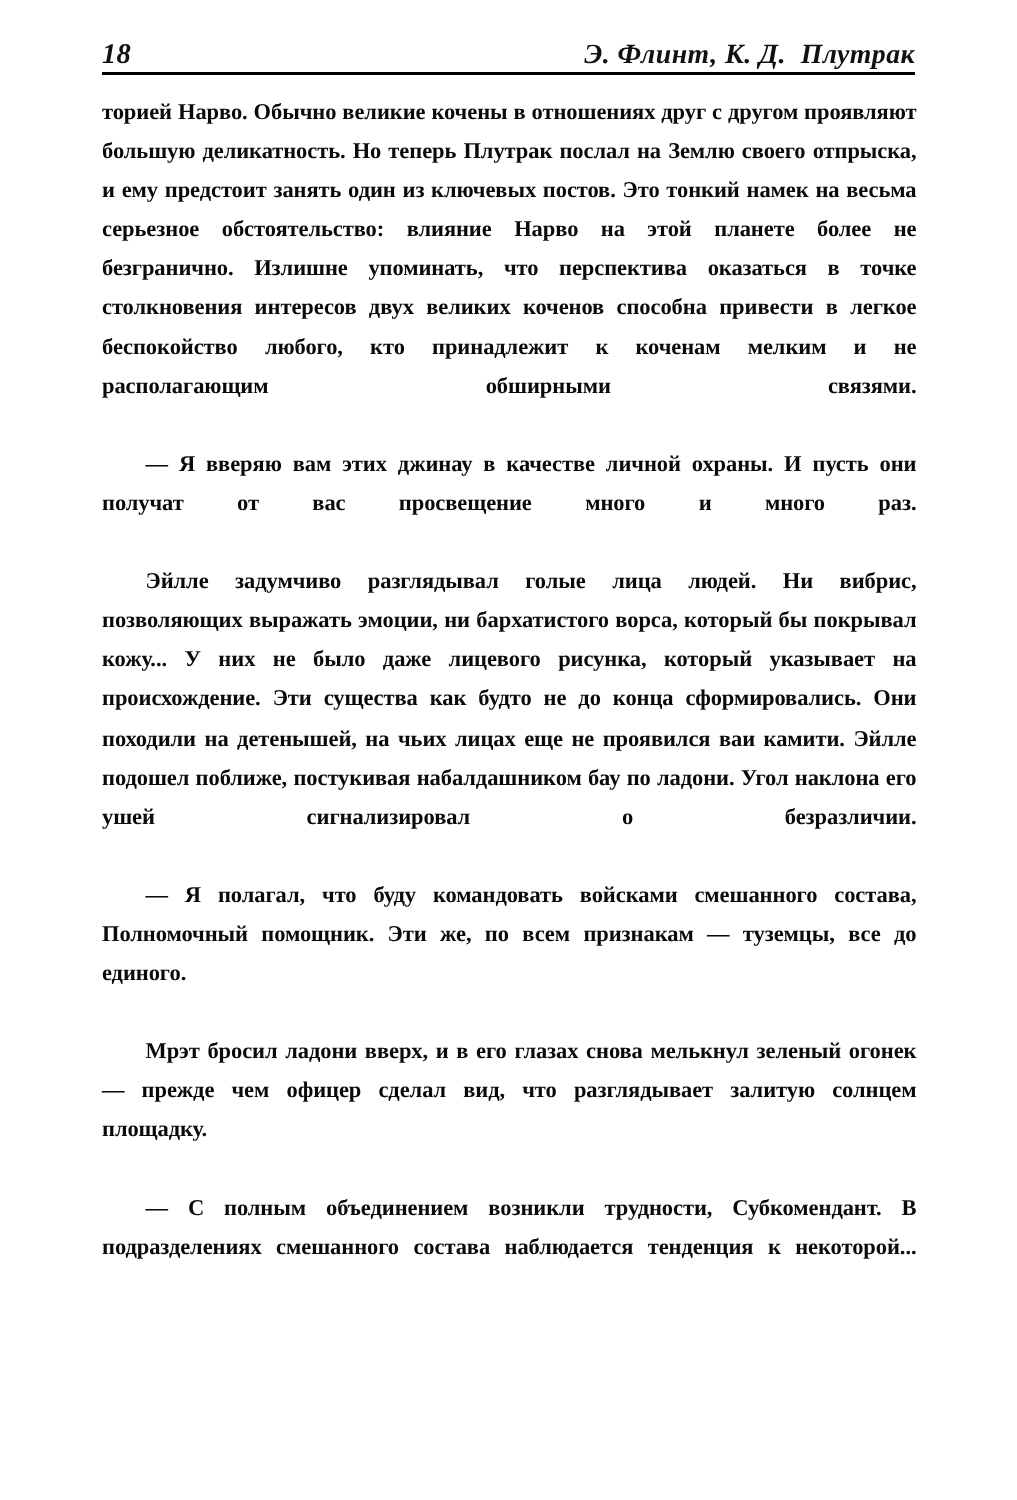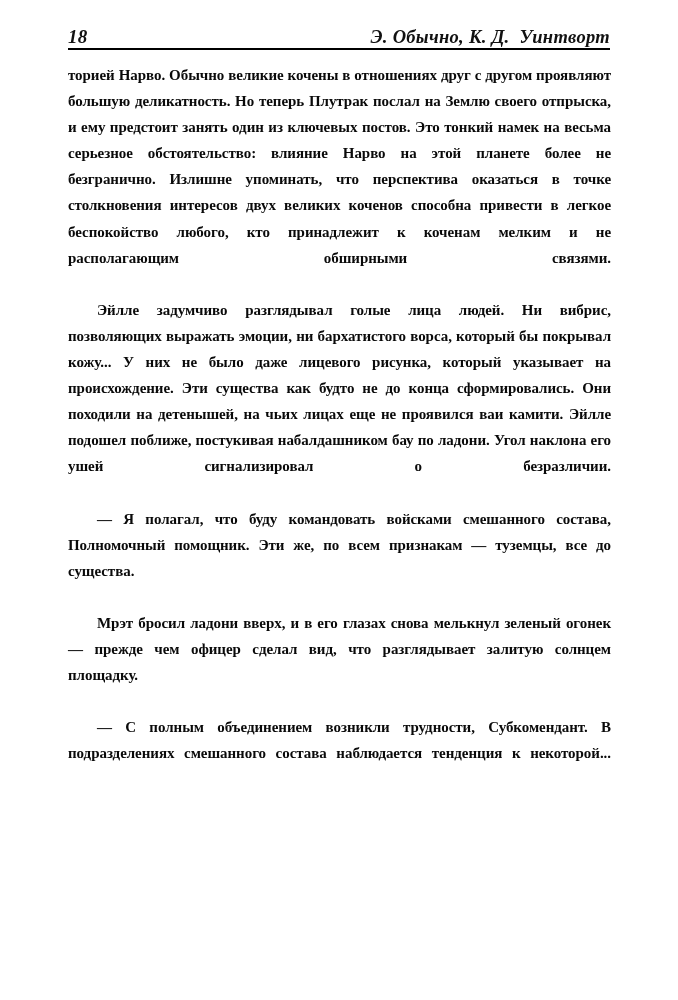"Э. Обычно, К. Д. Уинтворт" span.head-authors { text: Обычно, К. Д.  Уинтворт -> Флинт, К. Д.  Плутрак }
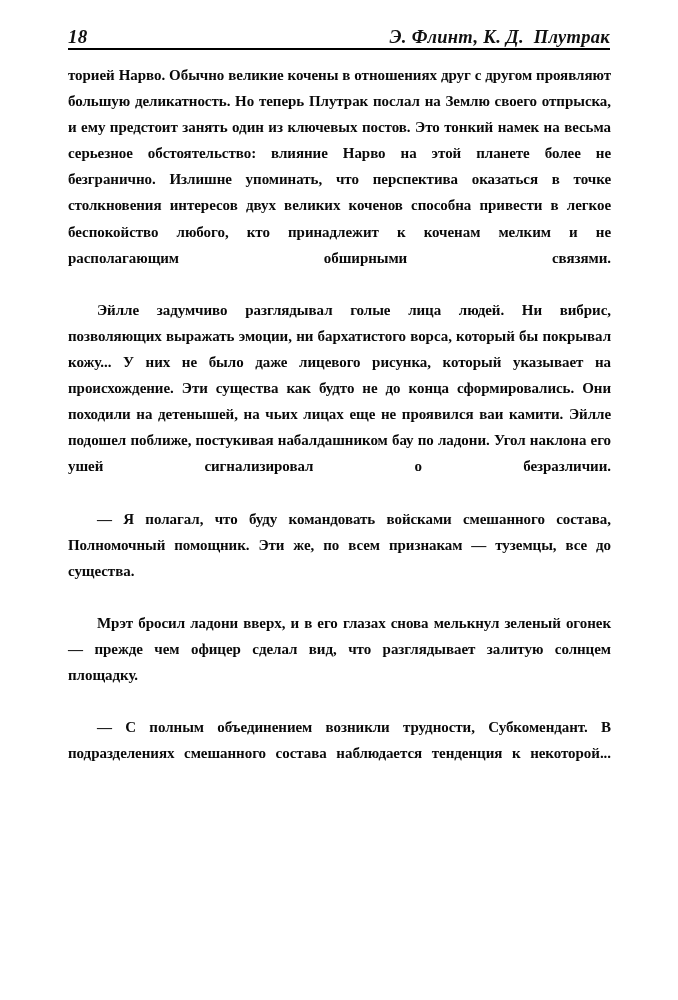"— Я вверяю вам этих" p { html: none -> <p>— Я вверяю вам этих джинау в качестве личной охраны. И пусть они получат от вас просвещение много и много раз.</p> }
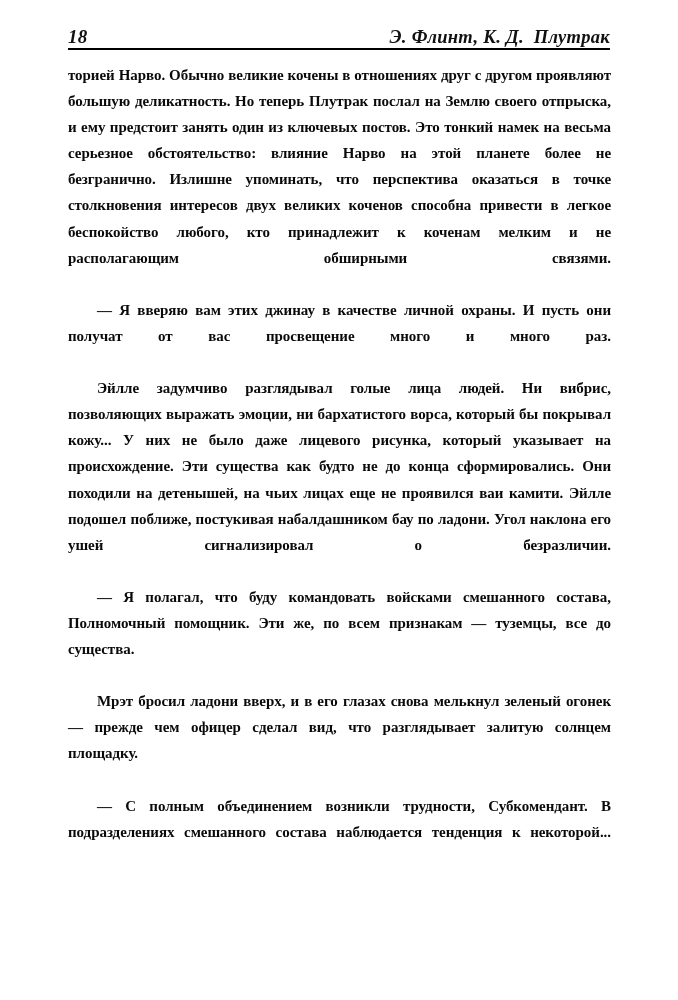"— Я полагал, что буду" p { text: существа -> единого }
